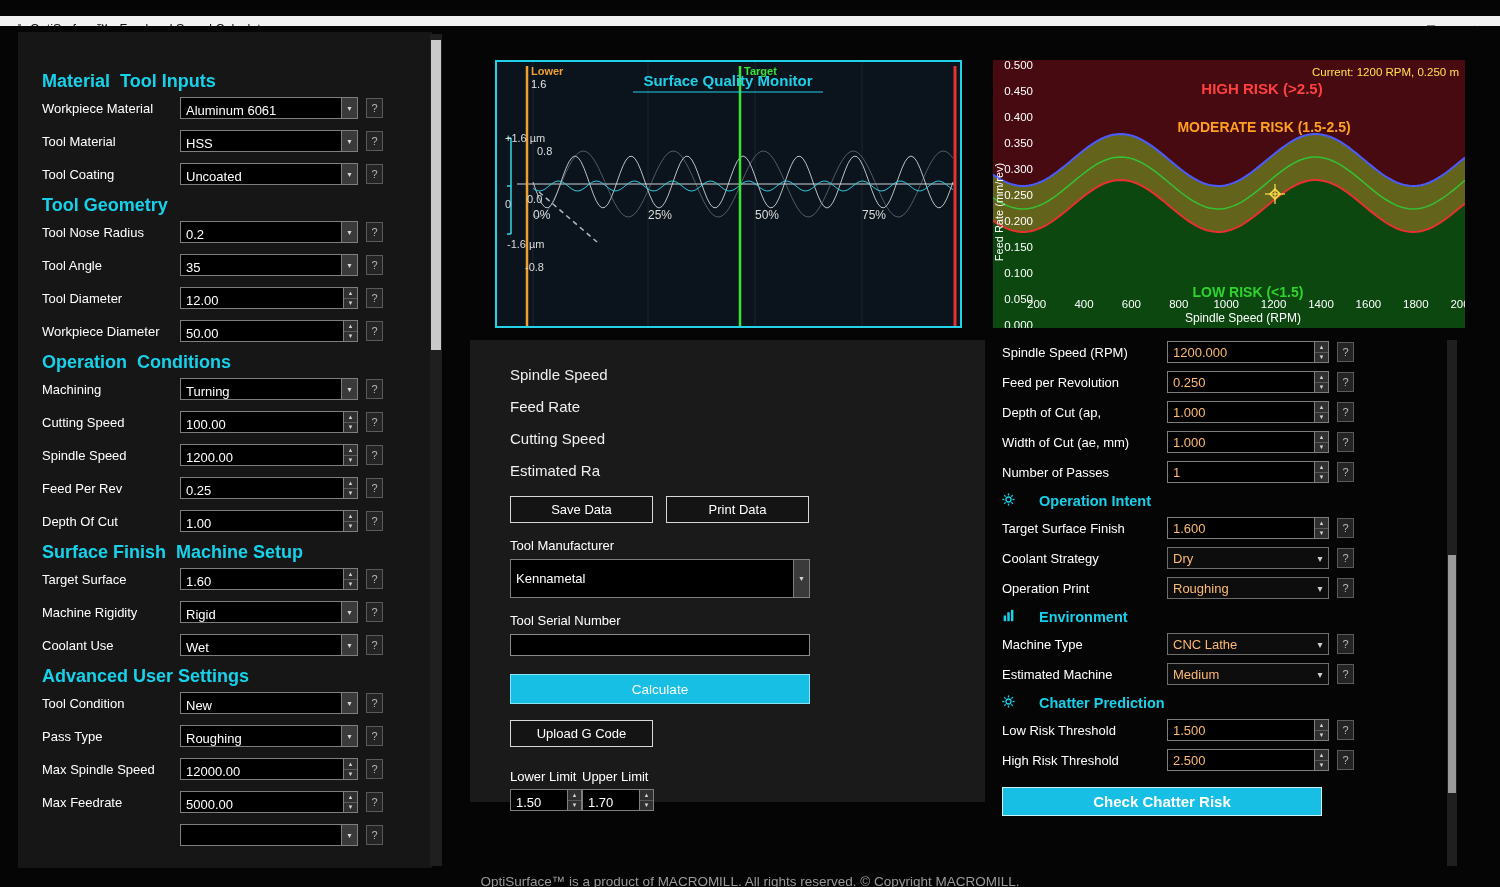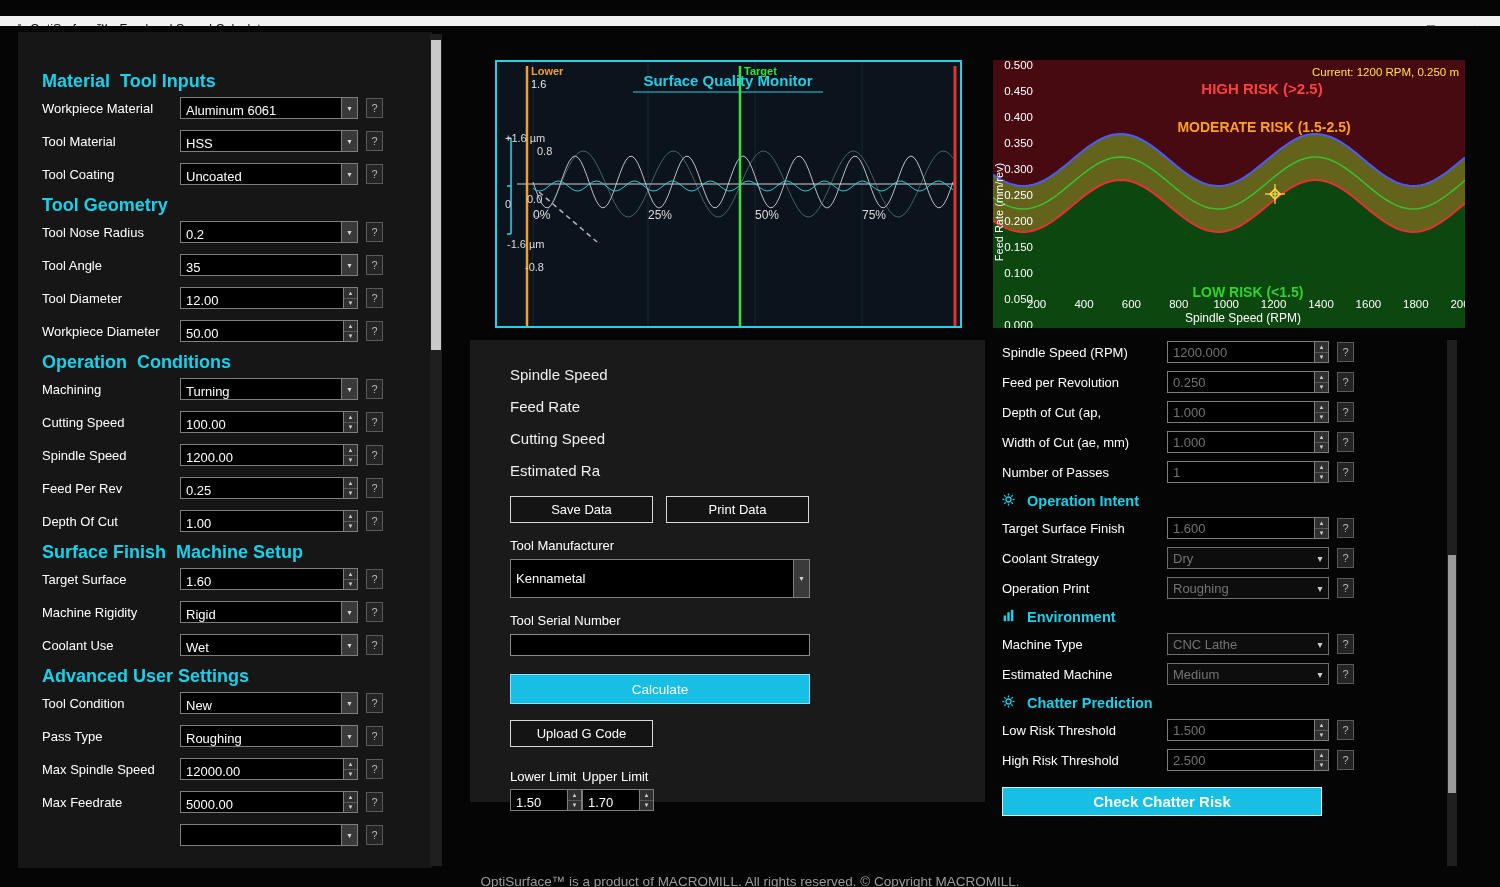"1200.000" .rcontrol .val { color: #737373 -> #fdba74 }
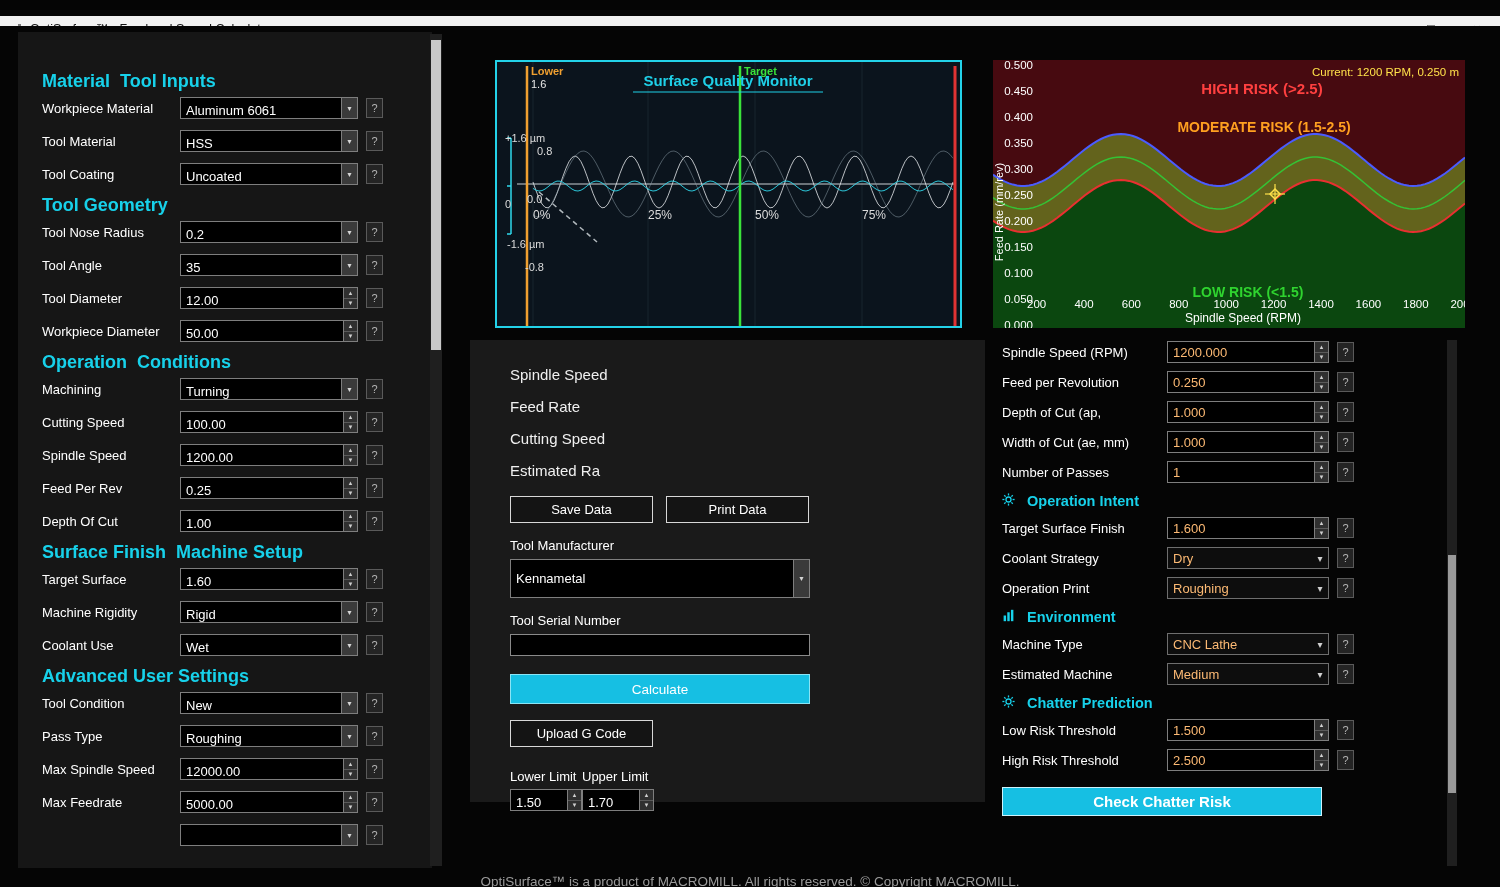"Operation Intent" .rsec-head { gap: 12px -> 24px }
